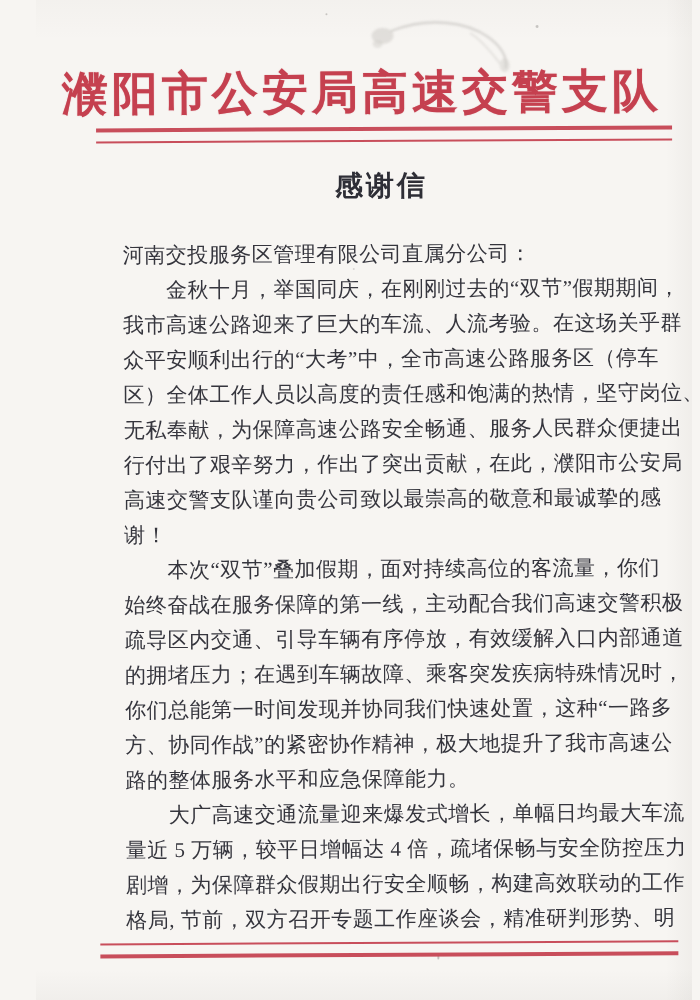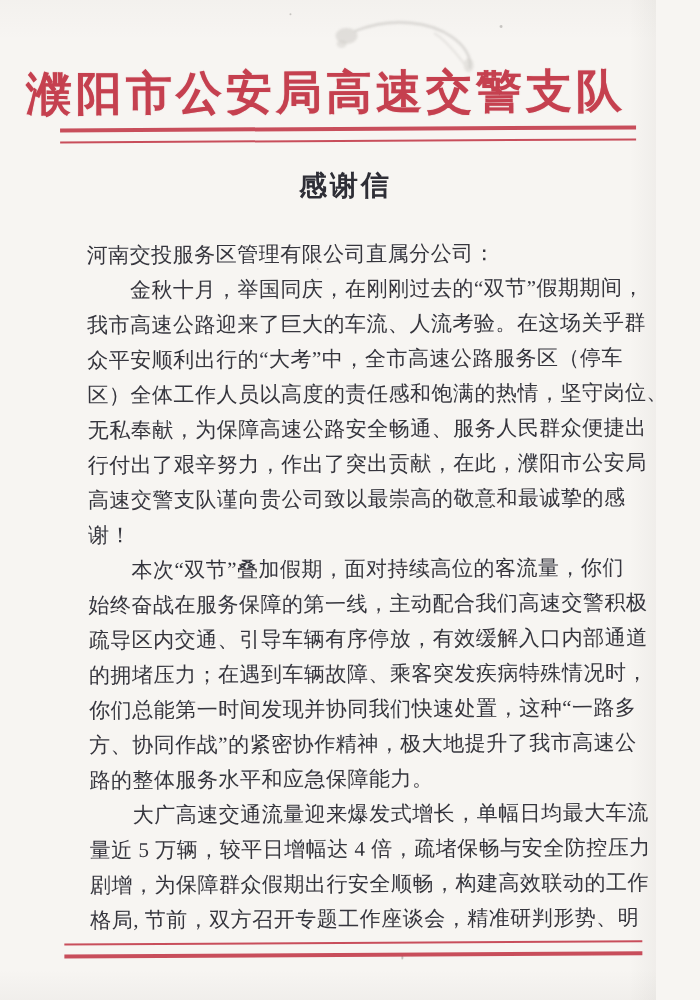"濮阳市公安局高速交警支队" .page { margin-left: none -> 36px }
